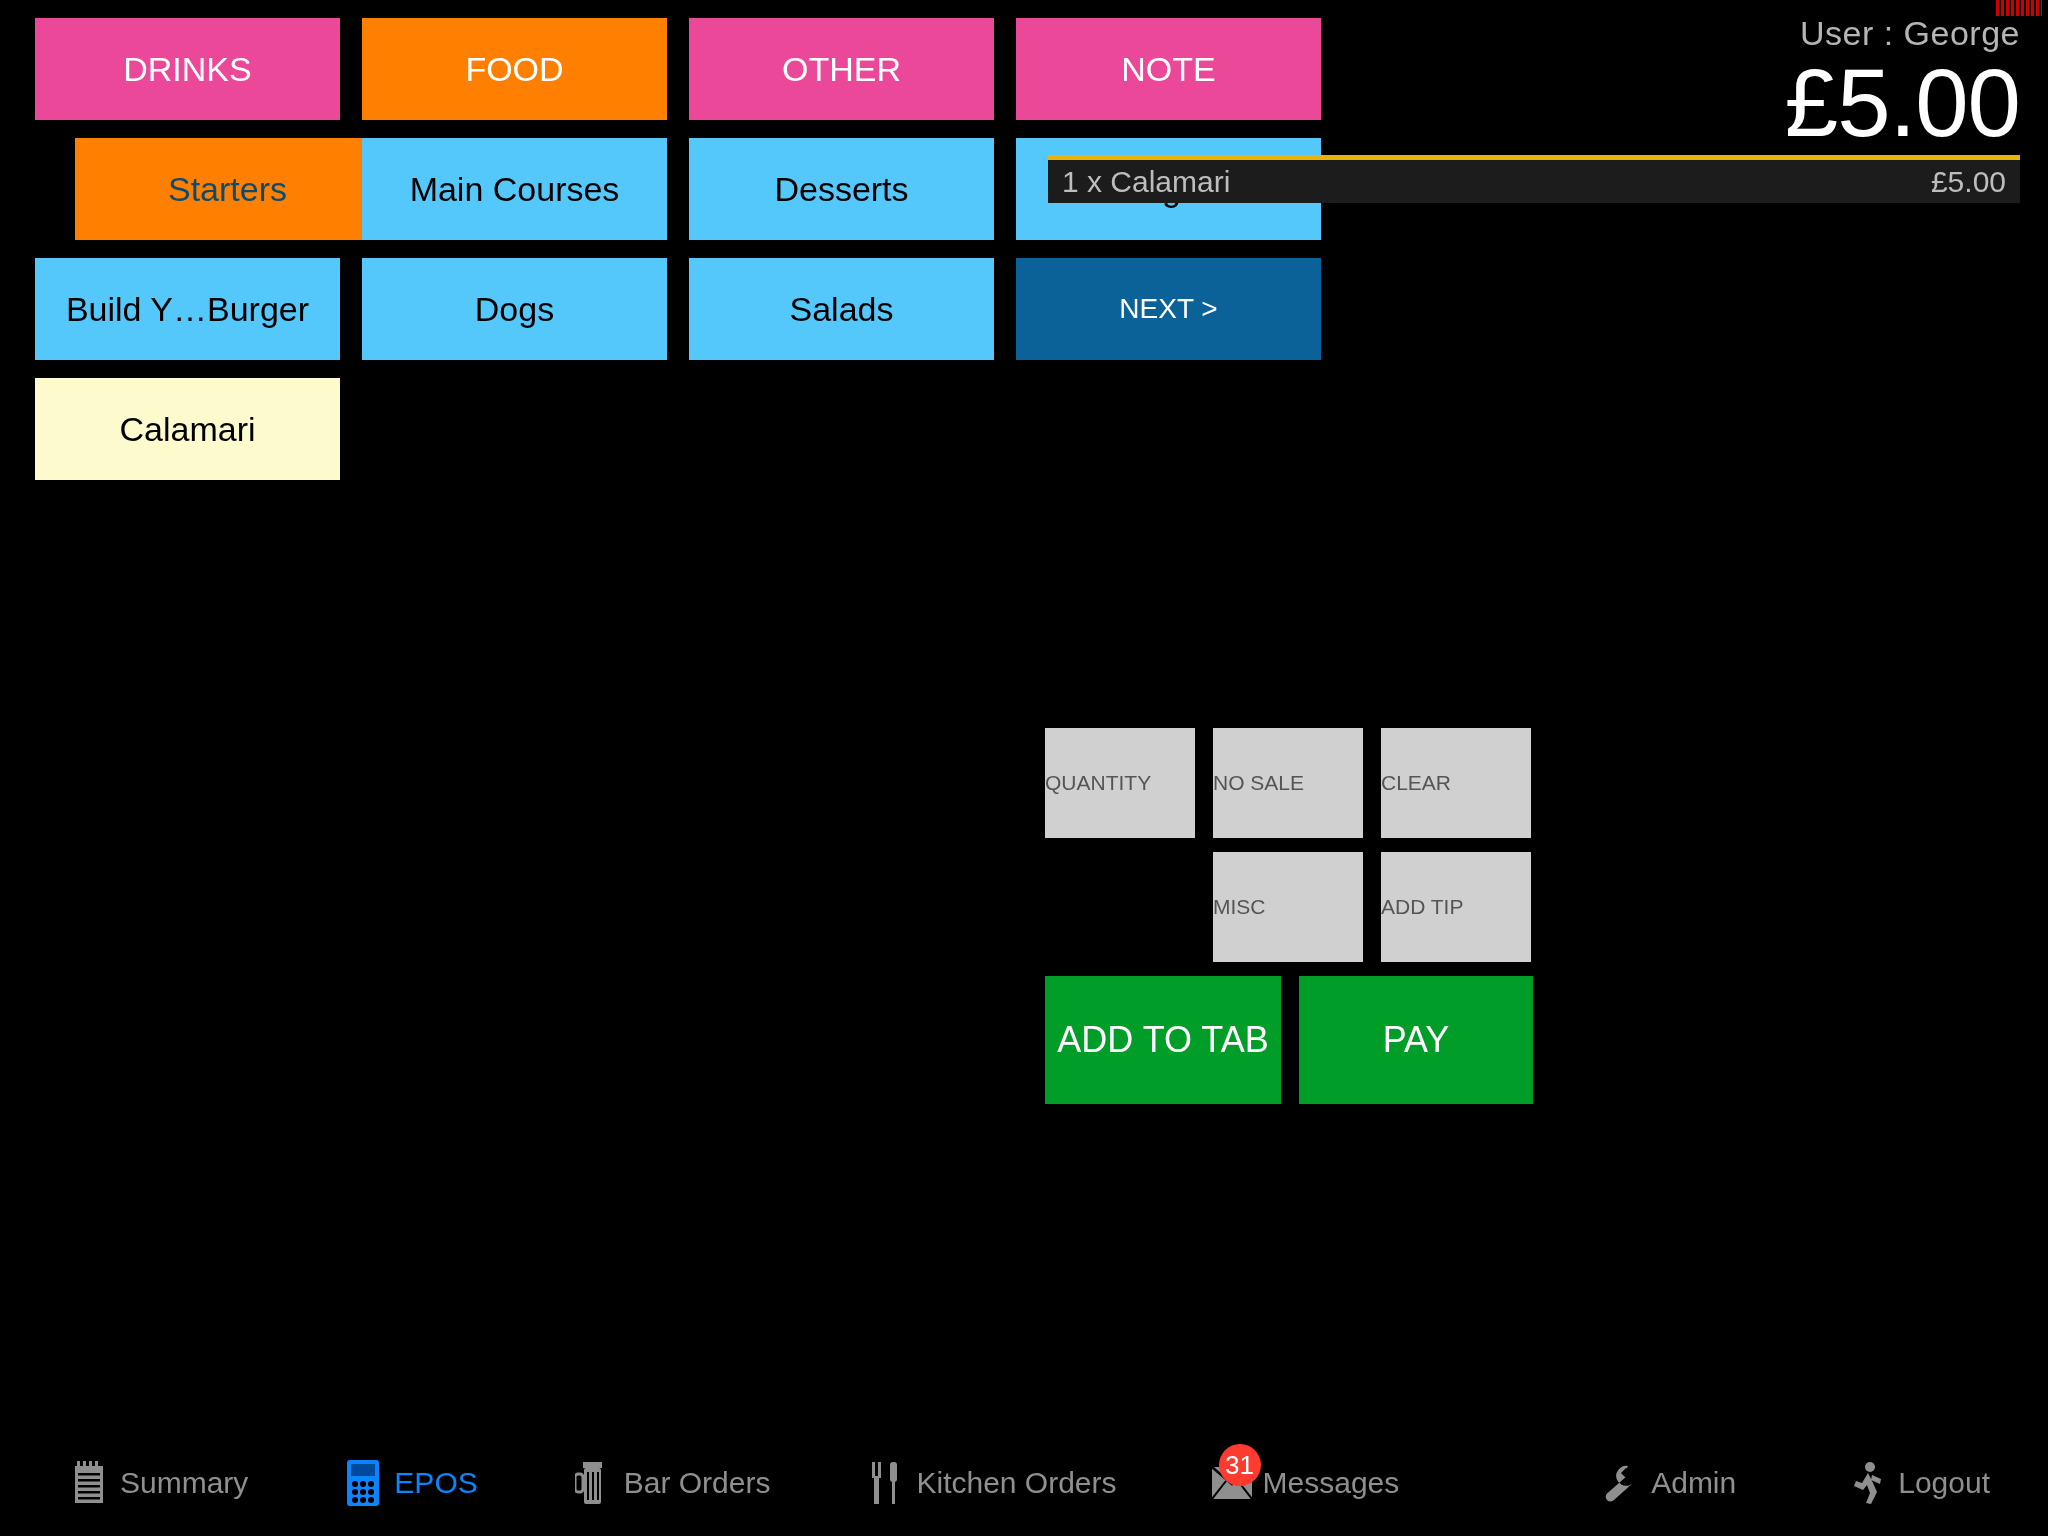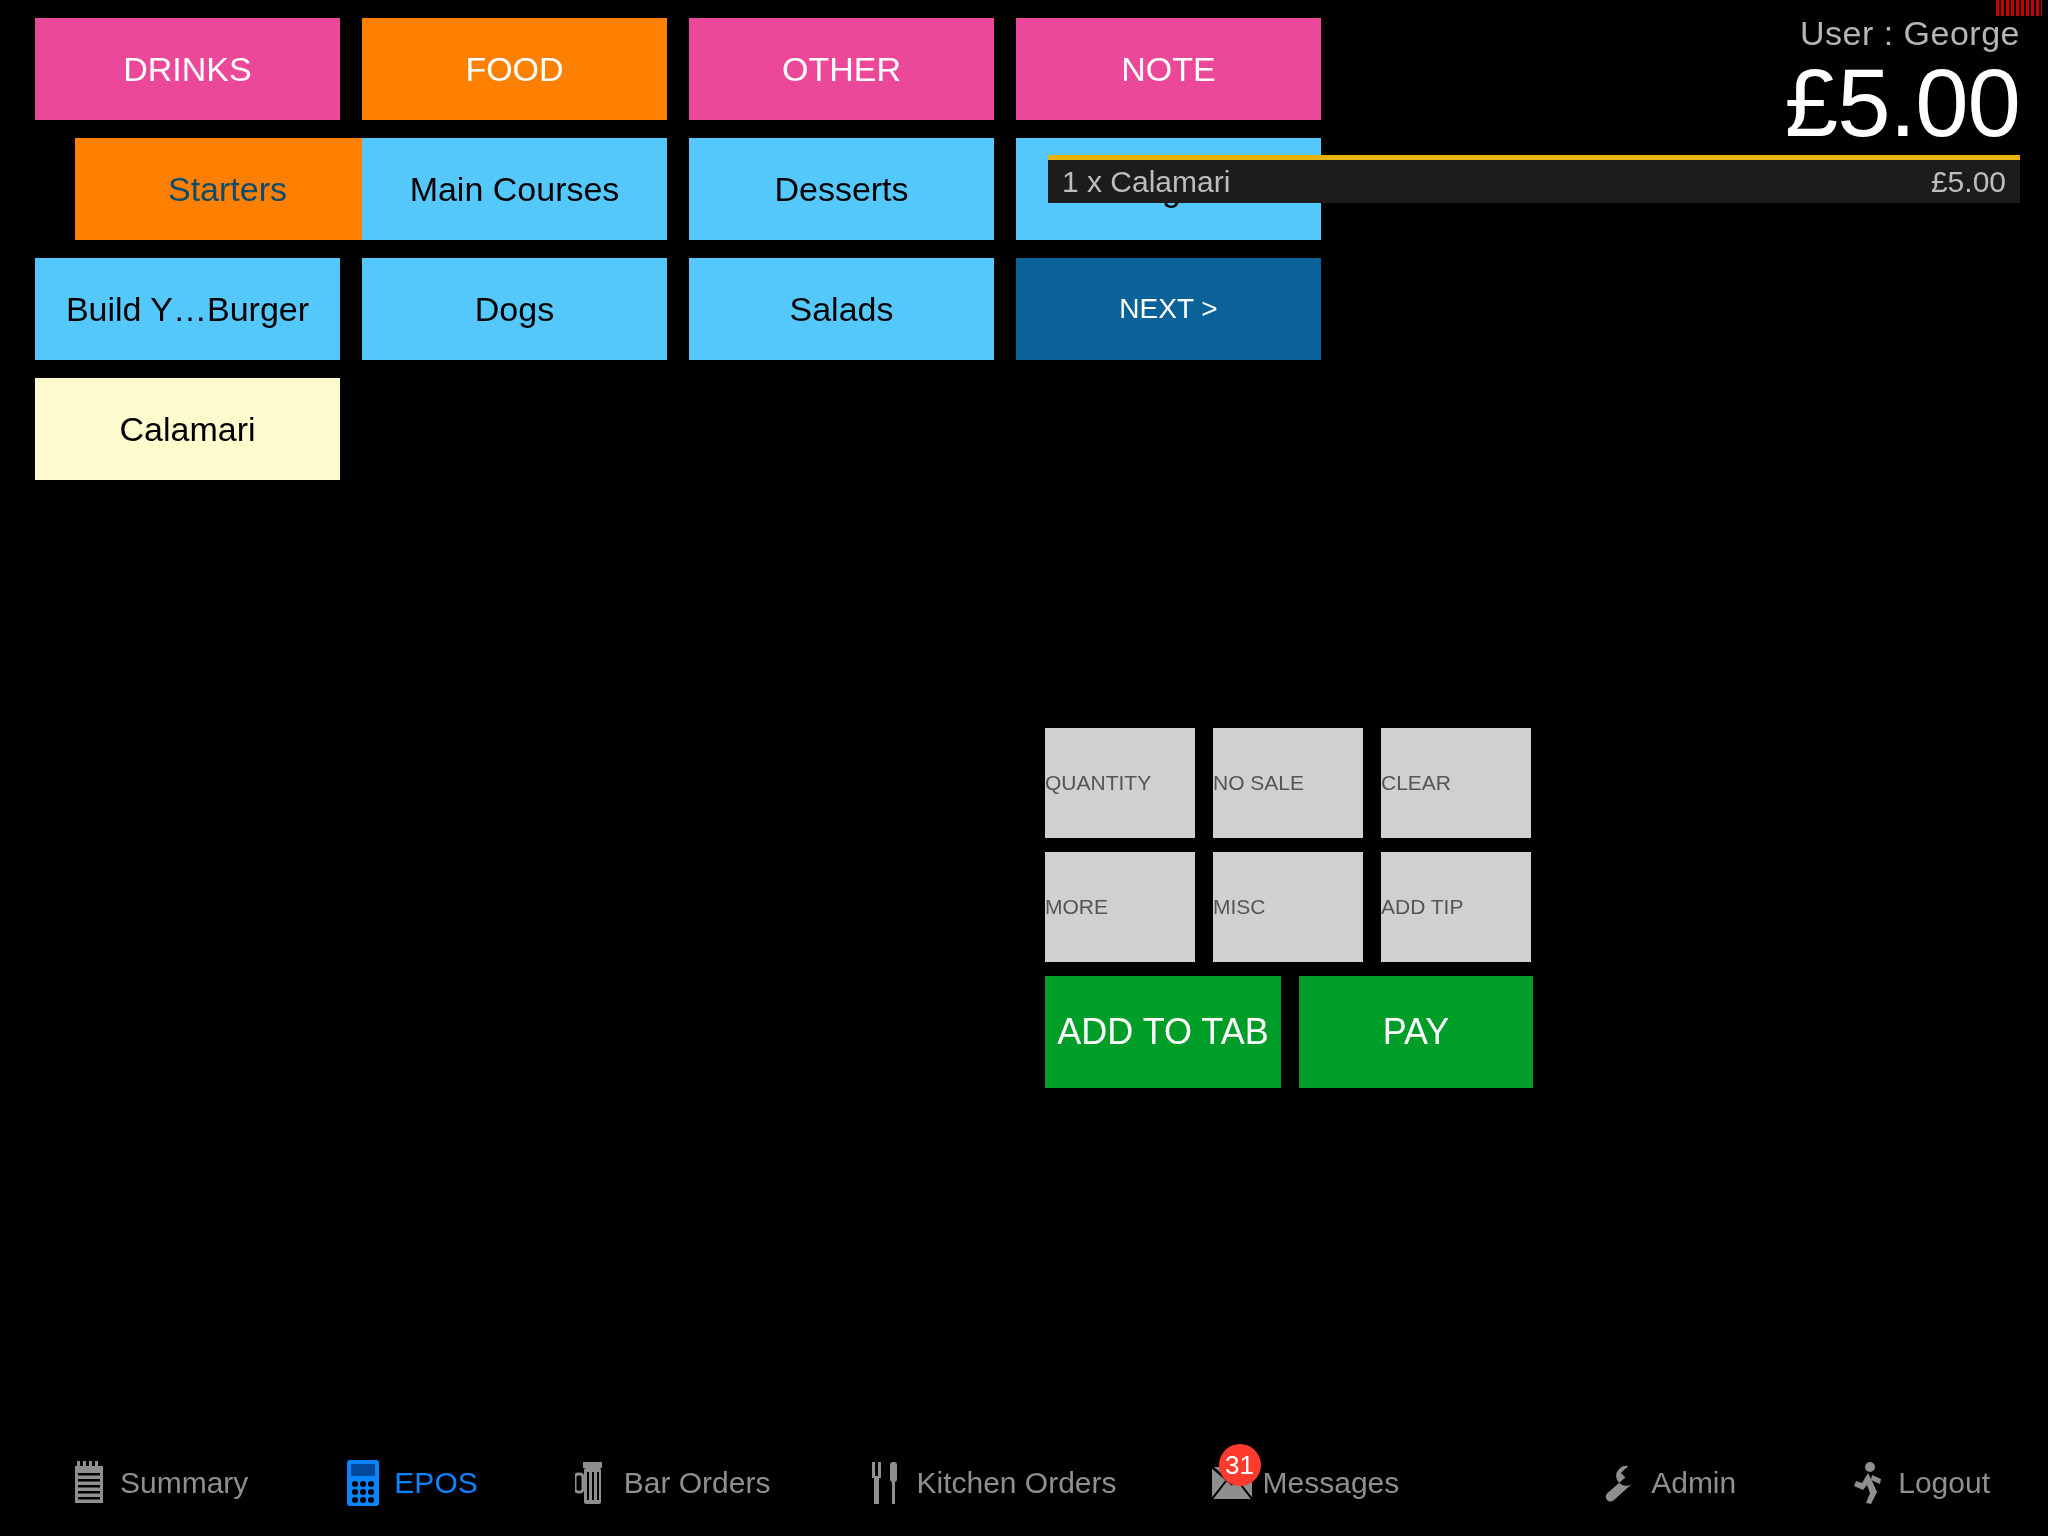"MORE" div.act-btn { html: <div> <span>MORE</span> </div> -> none }
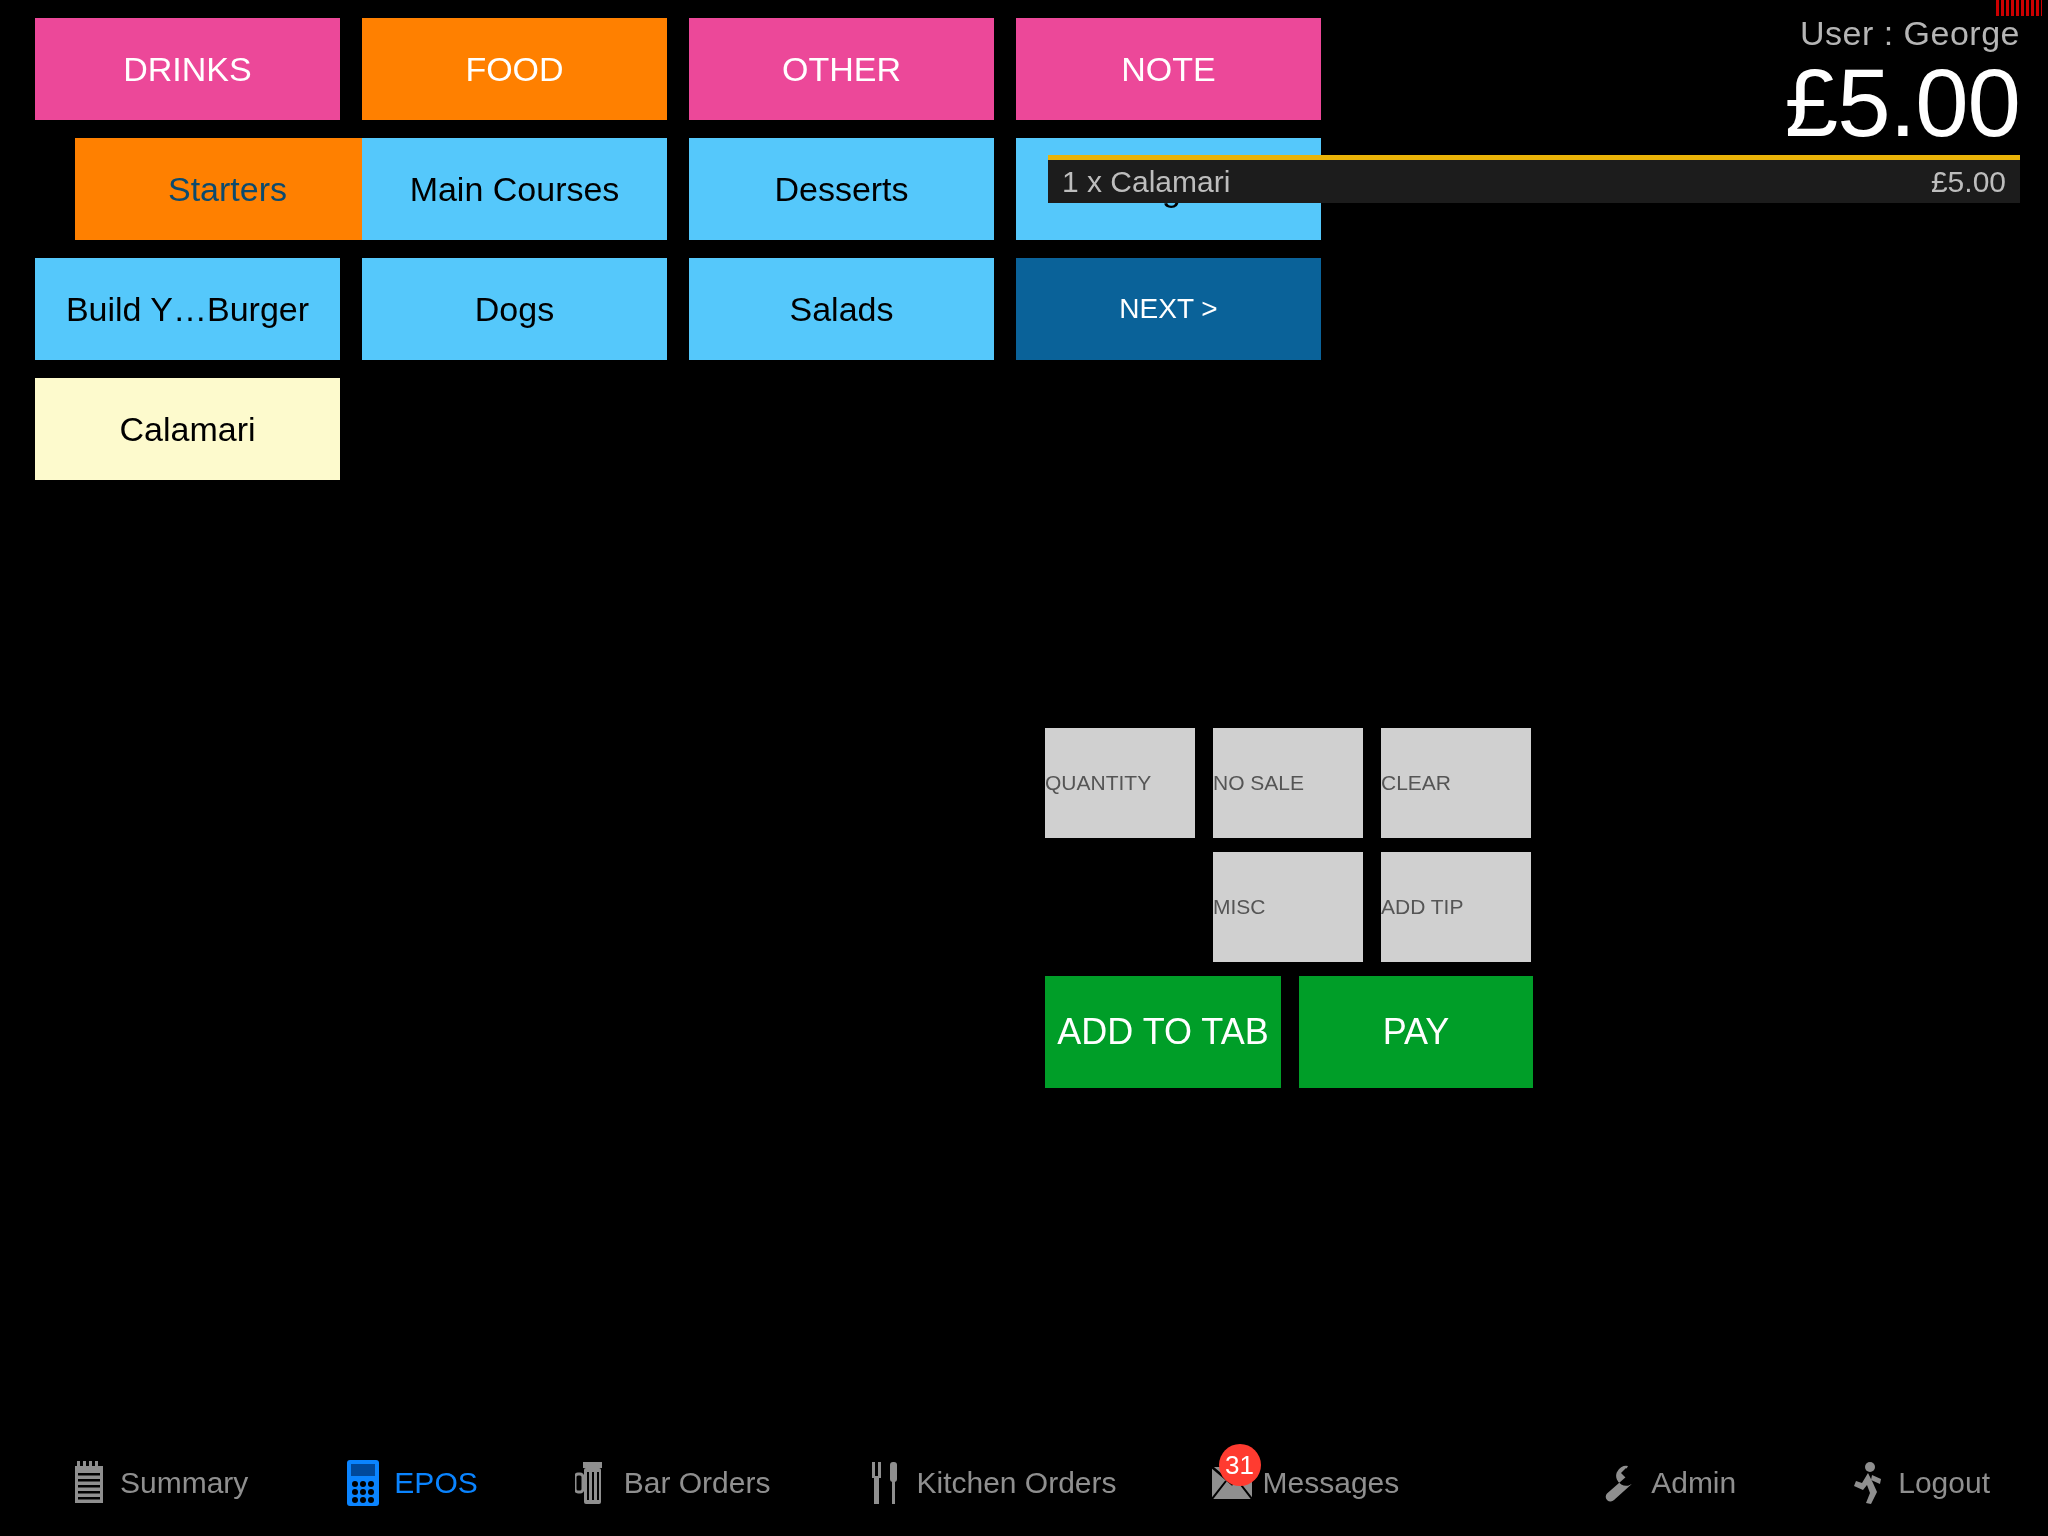"ADD TO TAB" .confirm-btn { height: 112px -> 128px }
